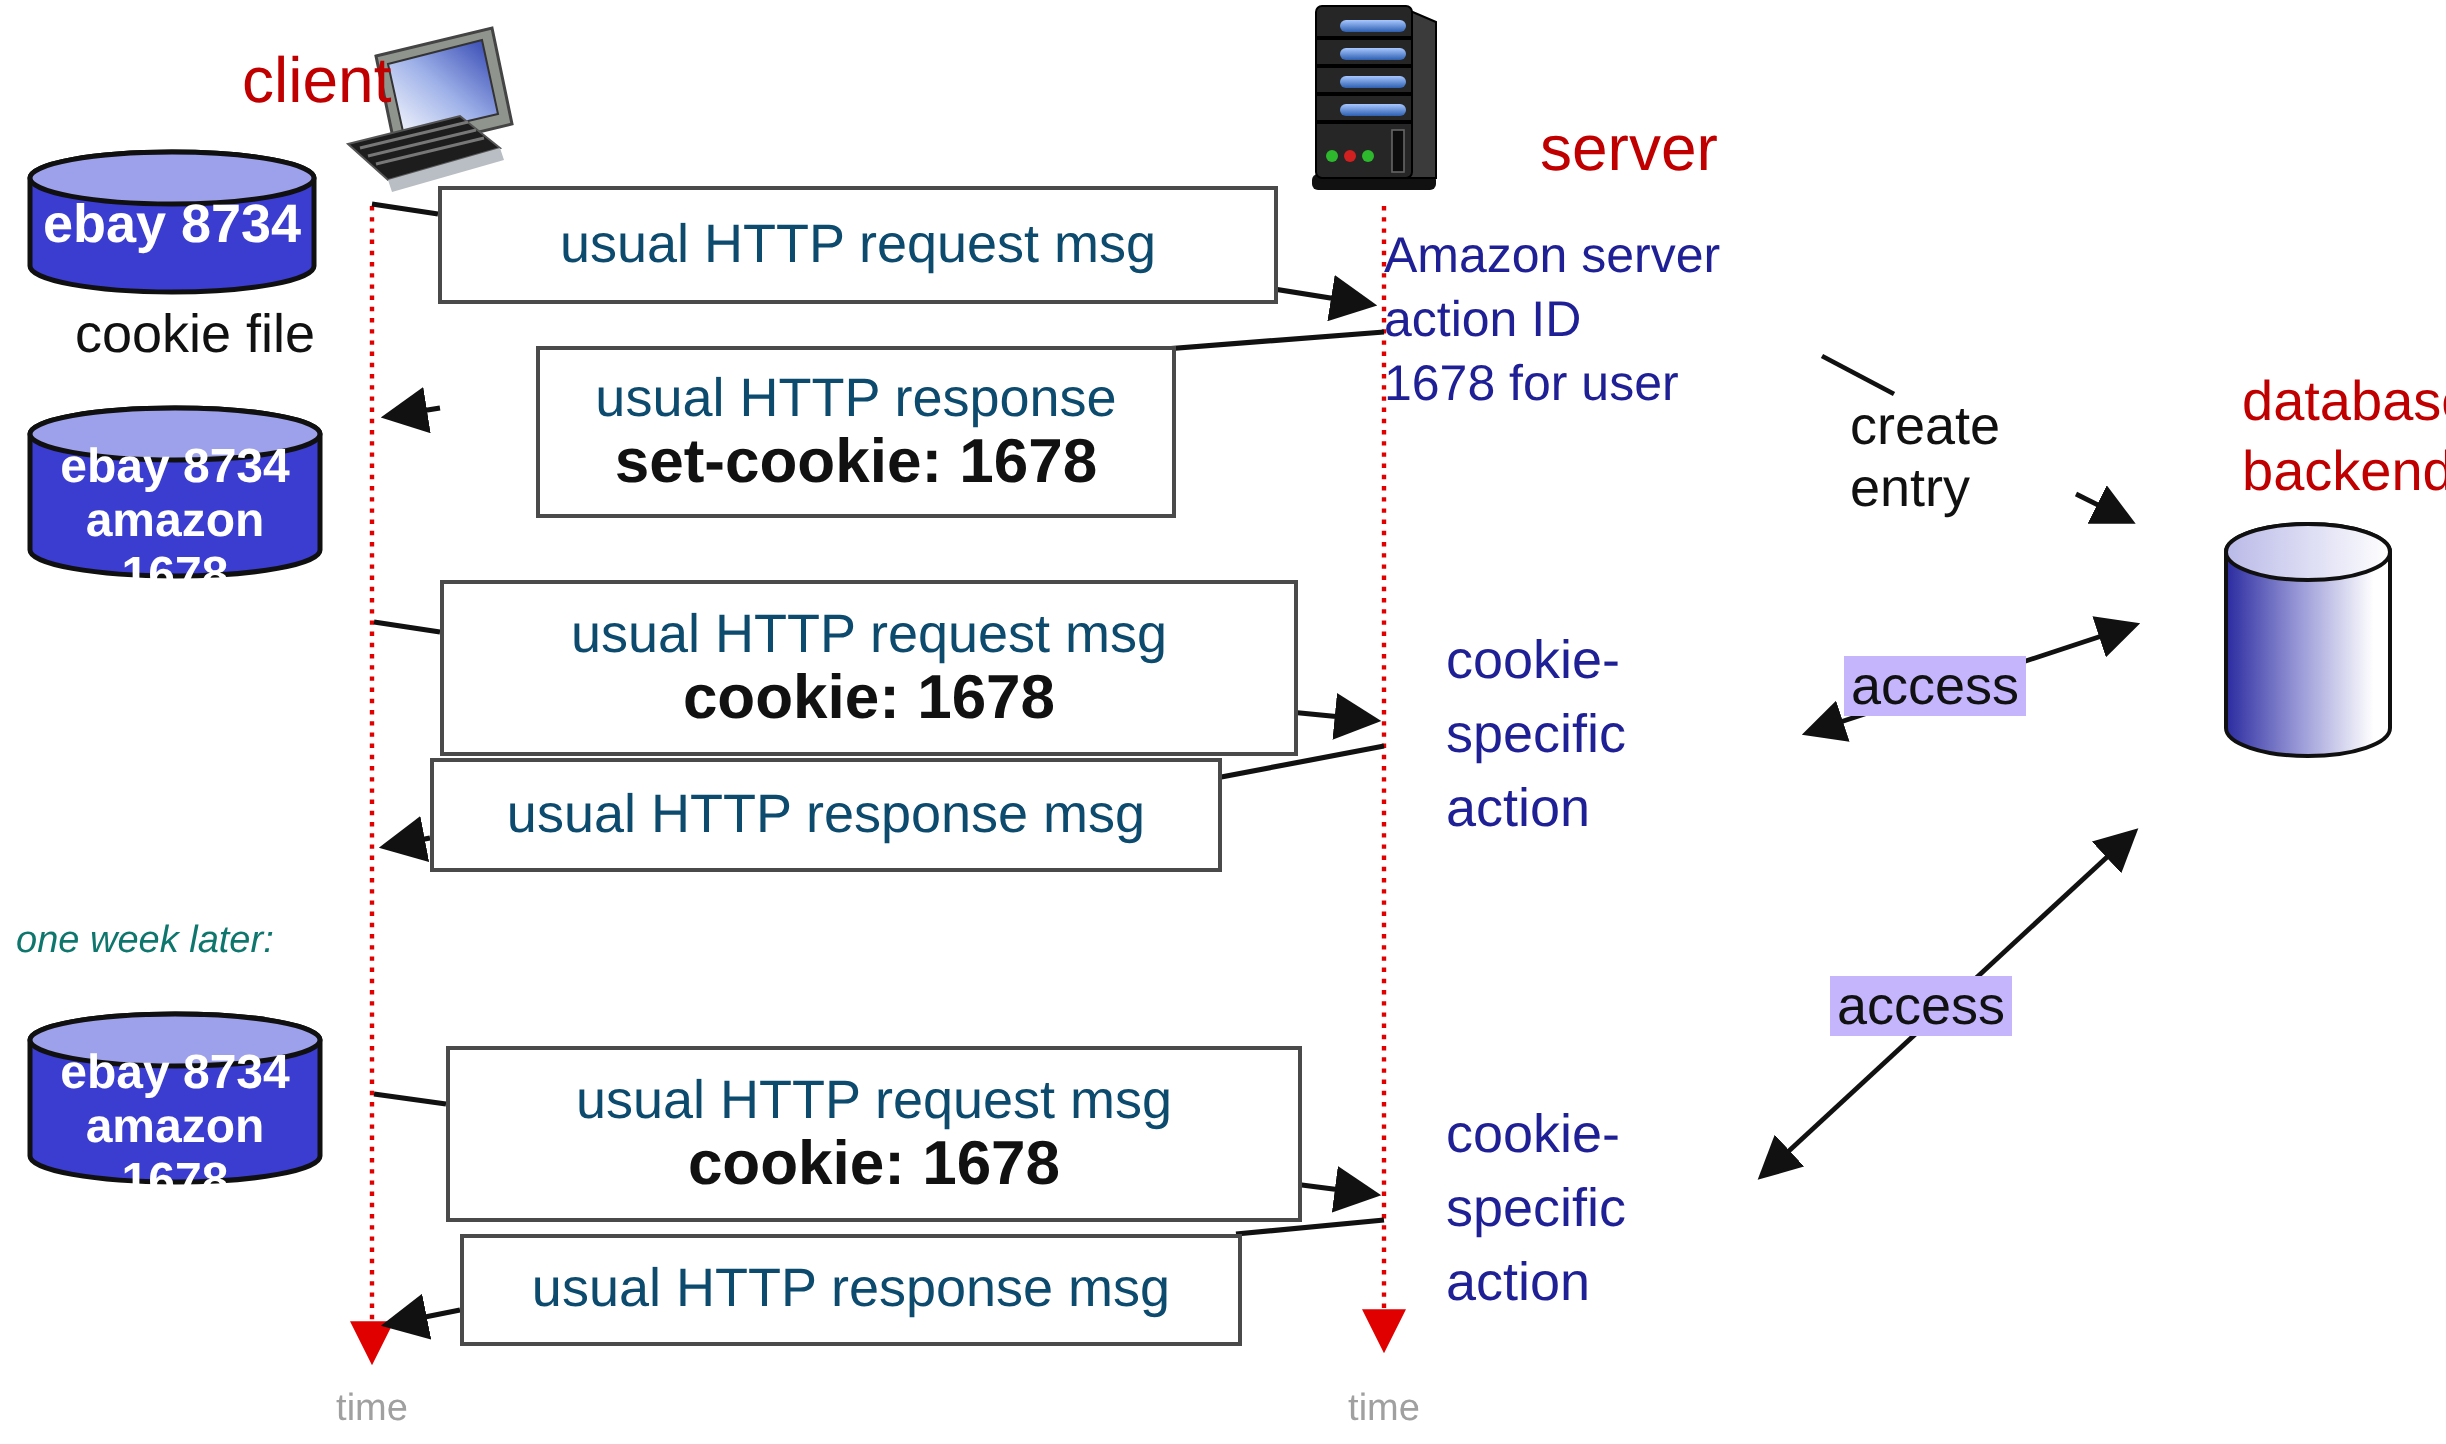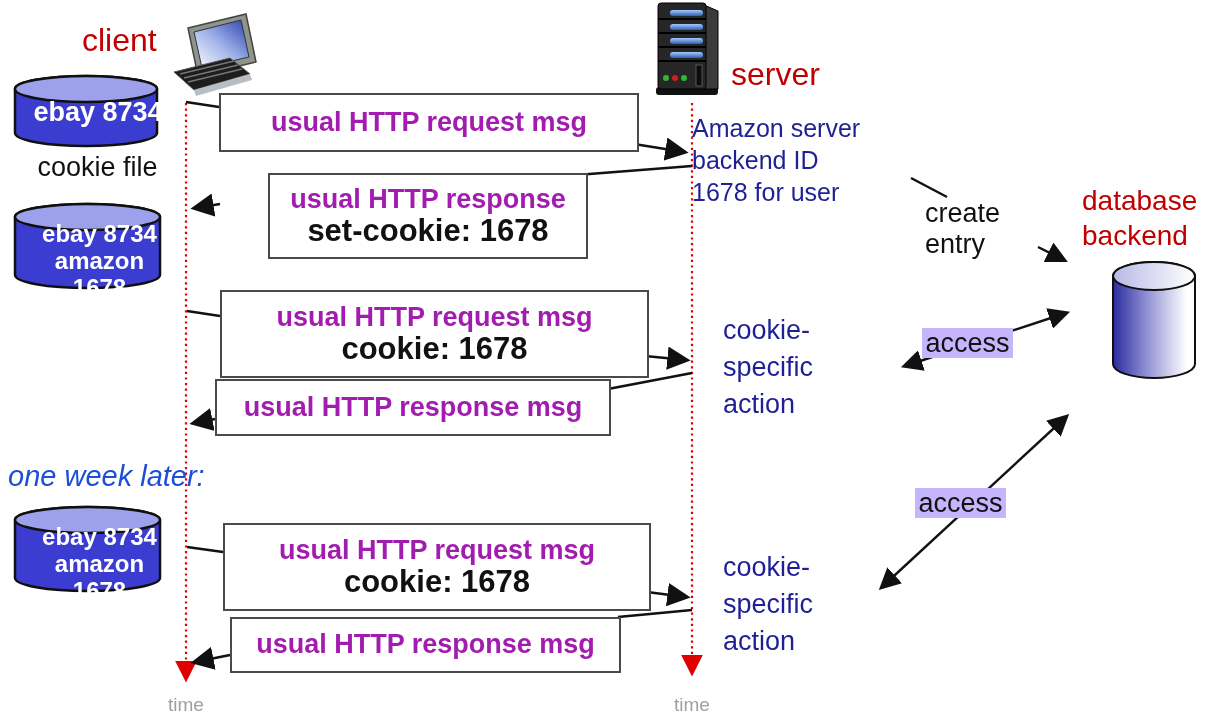"client" .red { margin-left: none -> 39px }
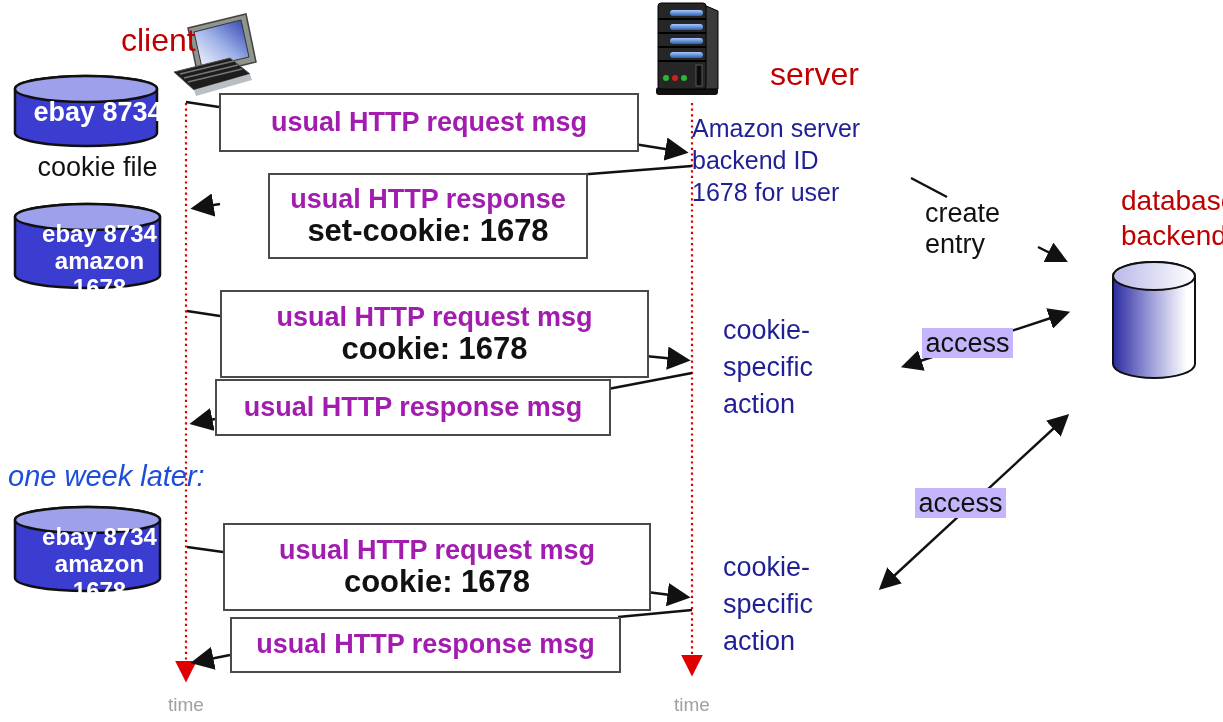"ebay 8734" .cyl-label { padding-left: 12px -> none }
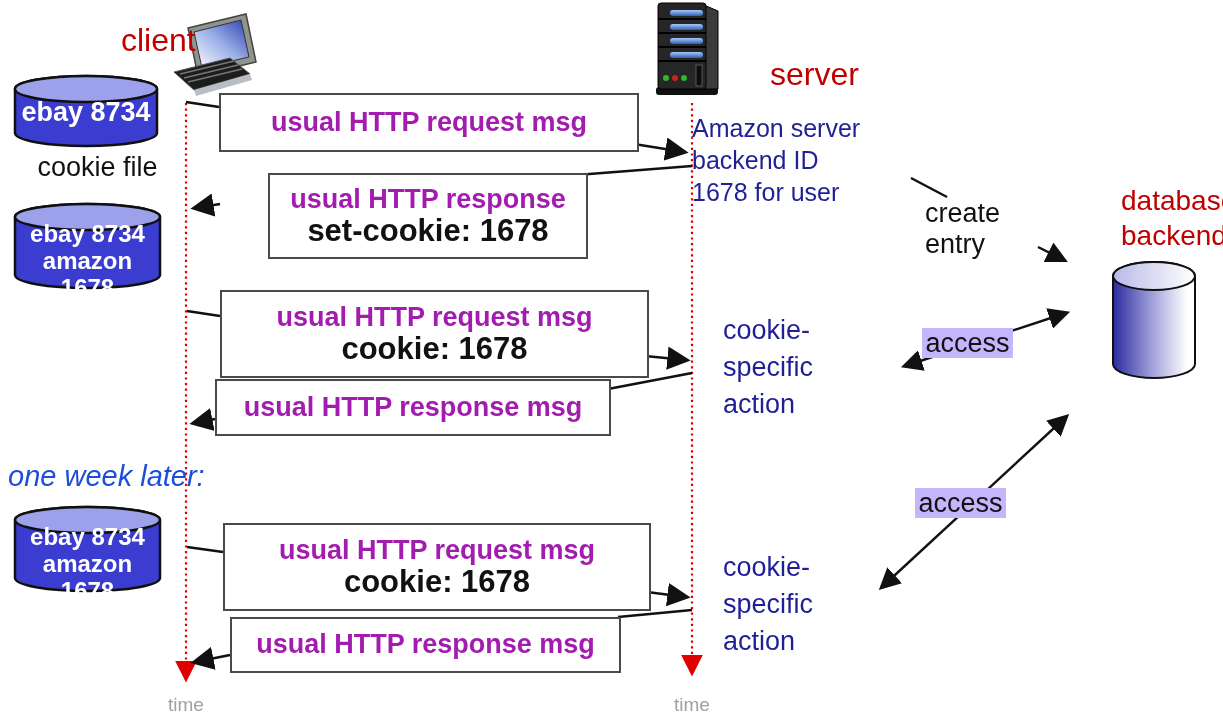"usual HTTP request msg" .msg-line1 { color: #a21caf -> #0c4a6e; font-weight: bold -> none }
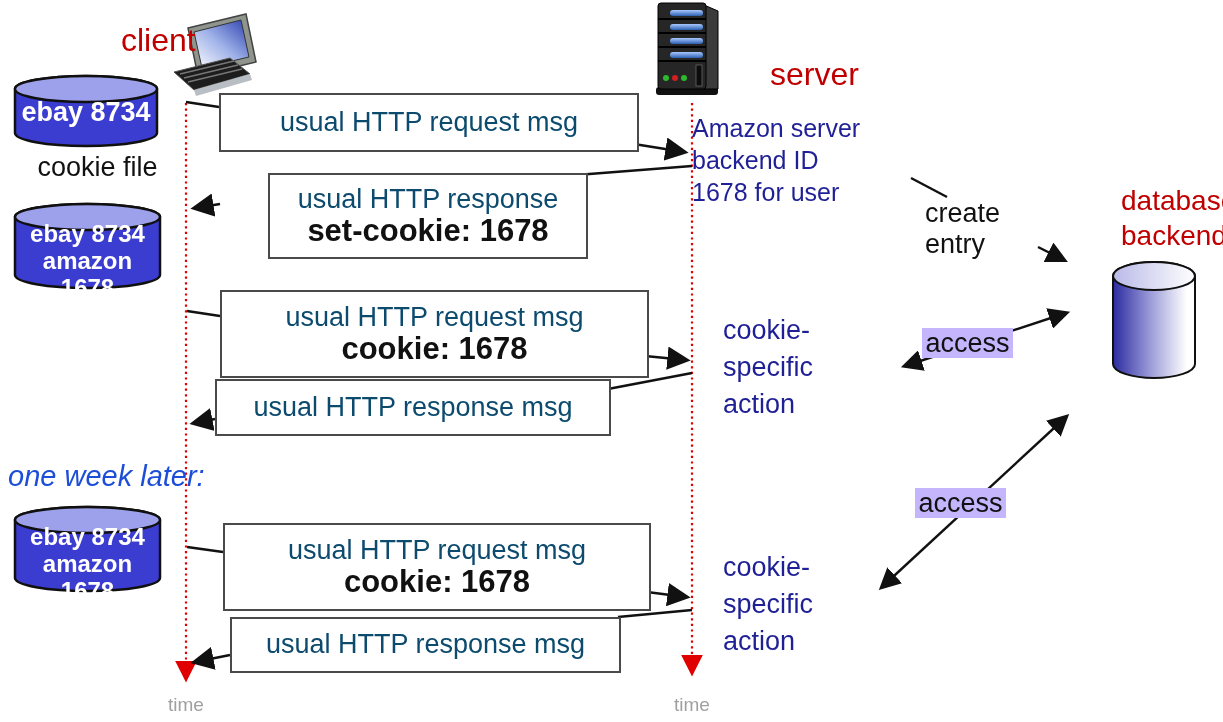"backend ID" div { text: backend -> action }
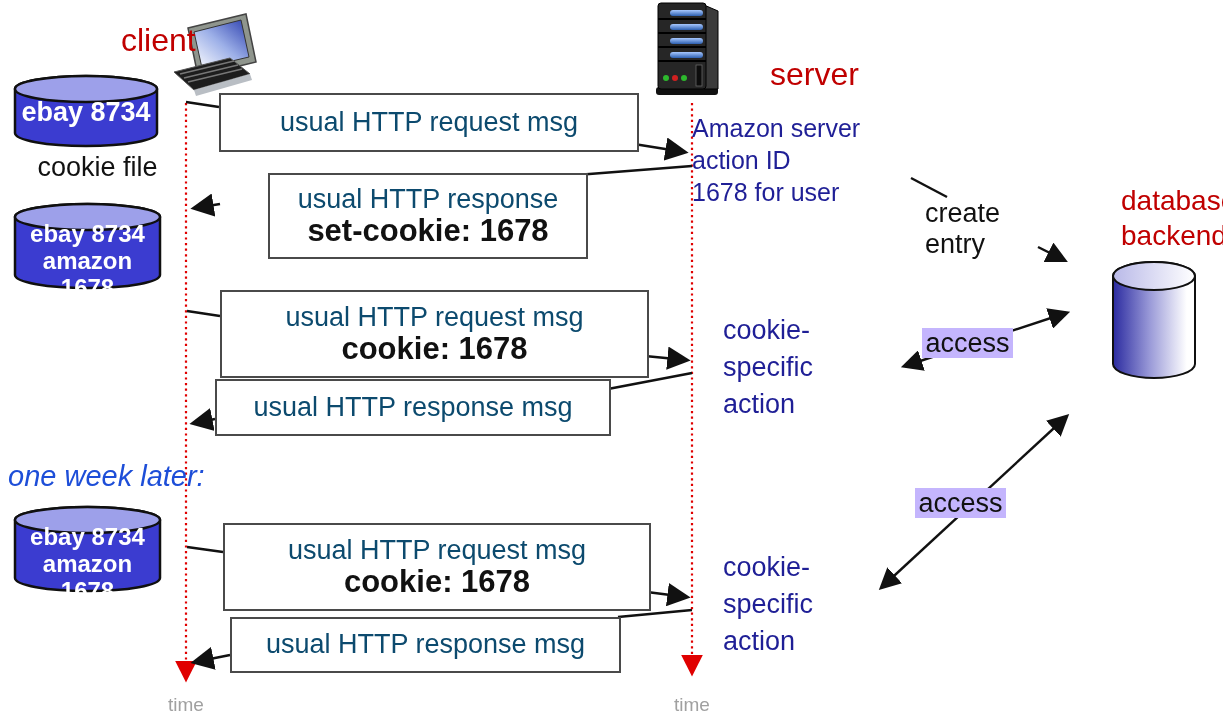"one week later:" div.t { color: #1d4ed8 -> #0f766e; font-size: 29px -> 19px }
